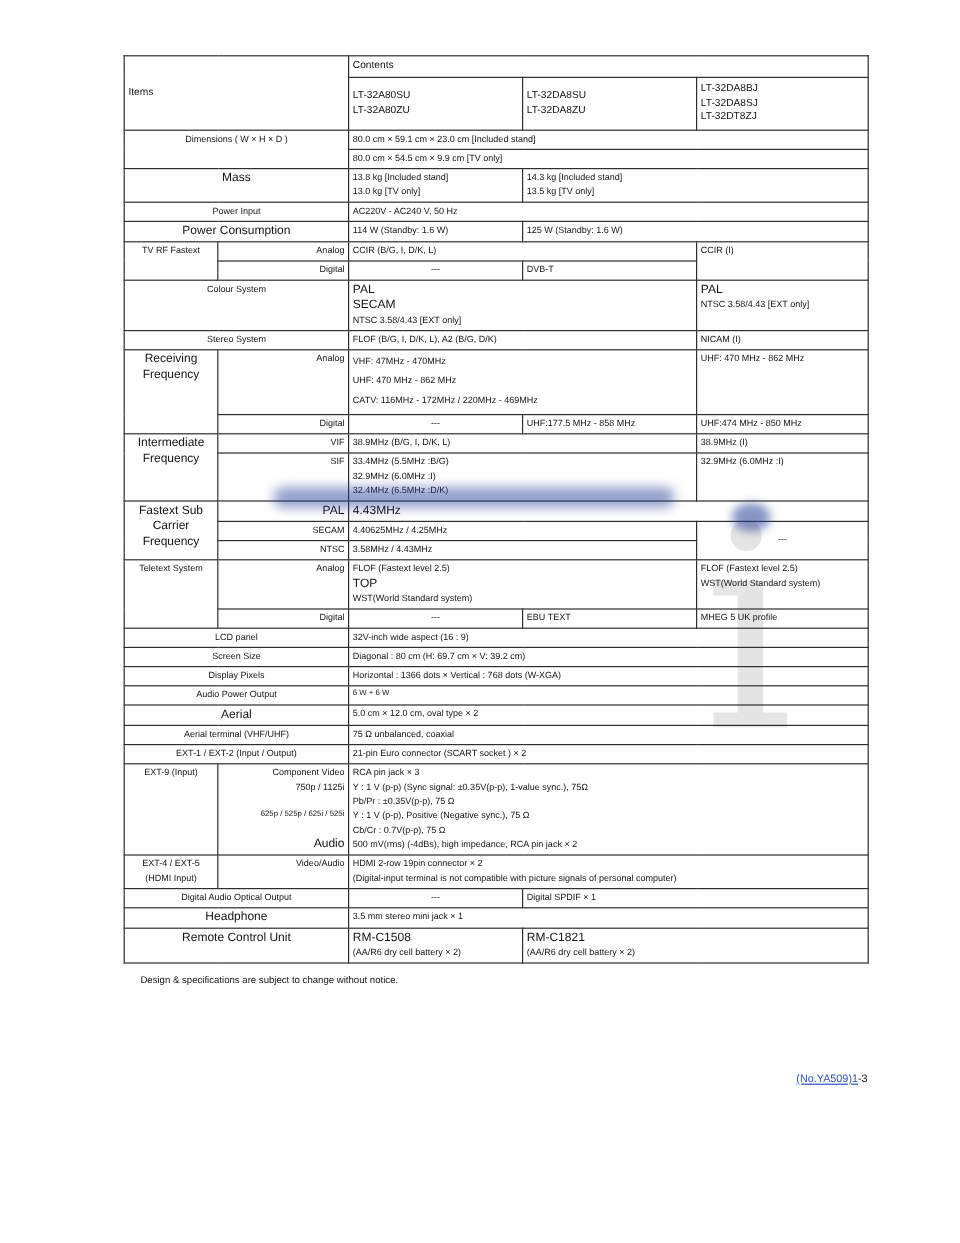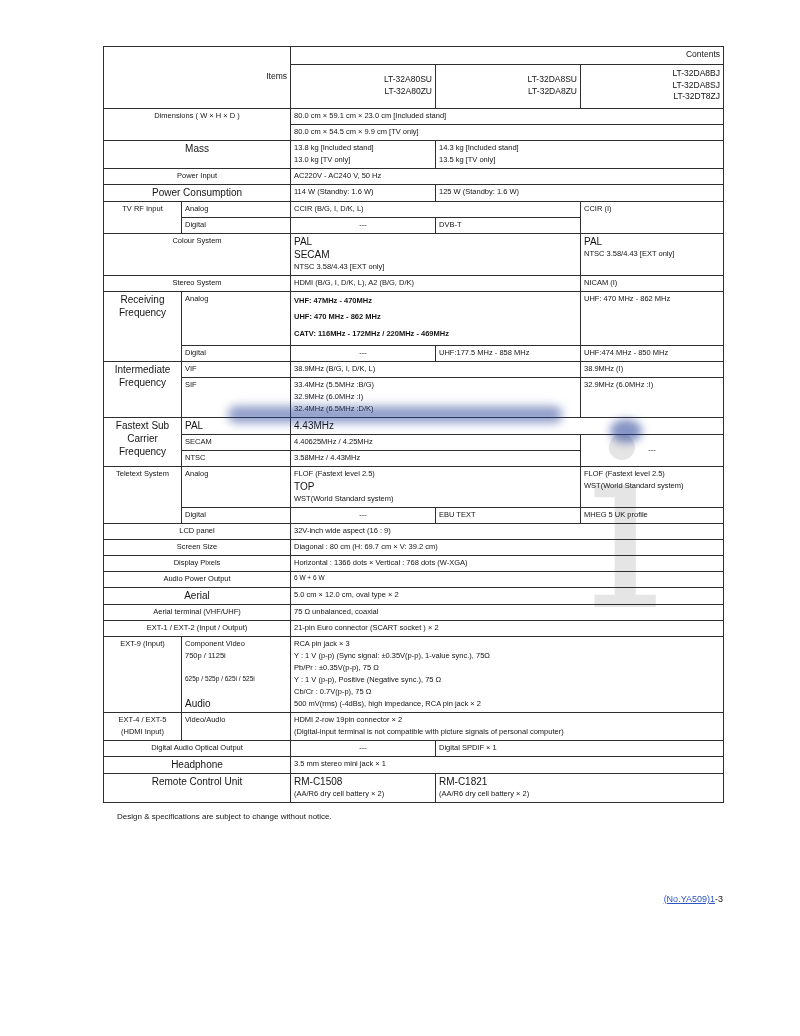"Contents" .spec thead th { text-align: right -> left }
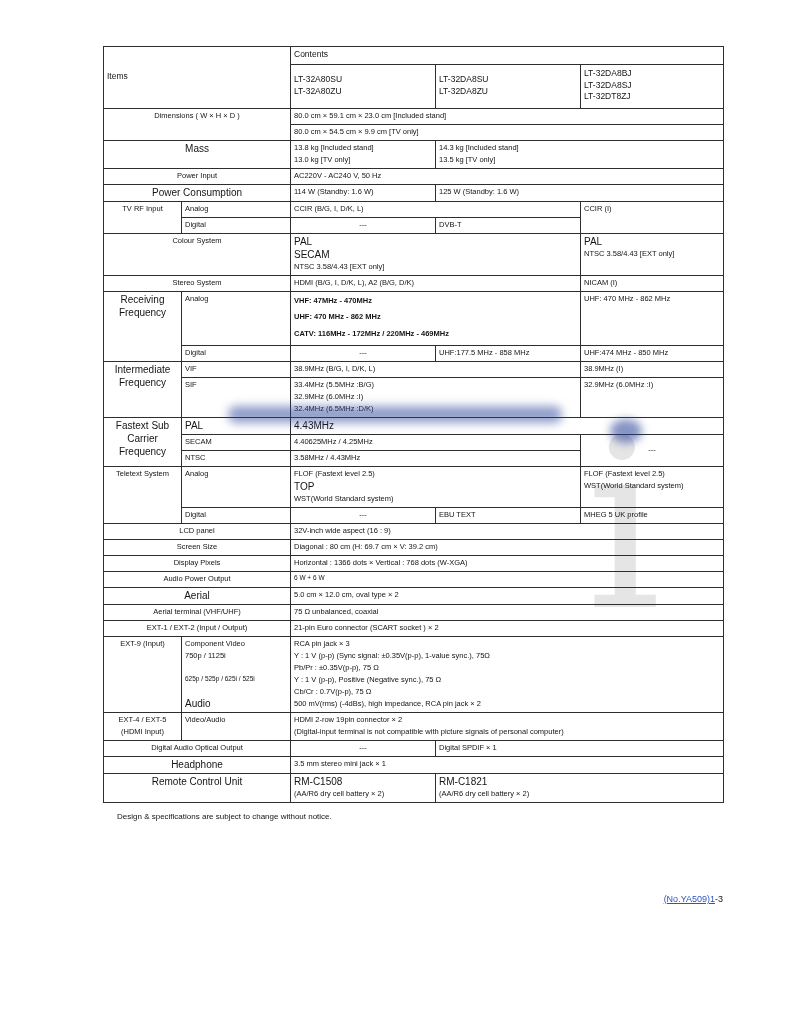"TV RF Input" div.ln { text: Input -> Fastext }
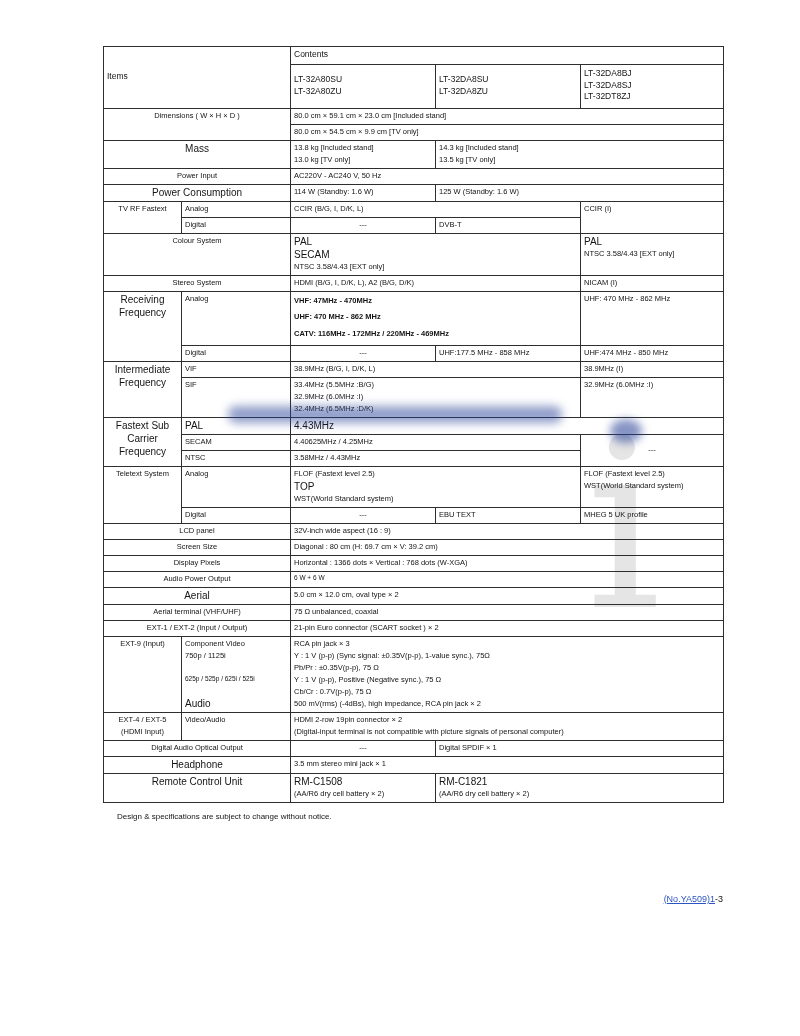"Analog" .spec td.sub { text-align: none -> right }
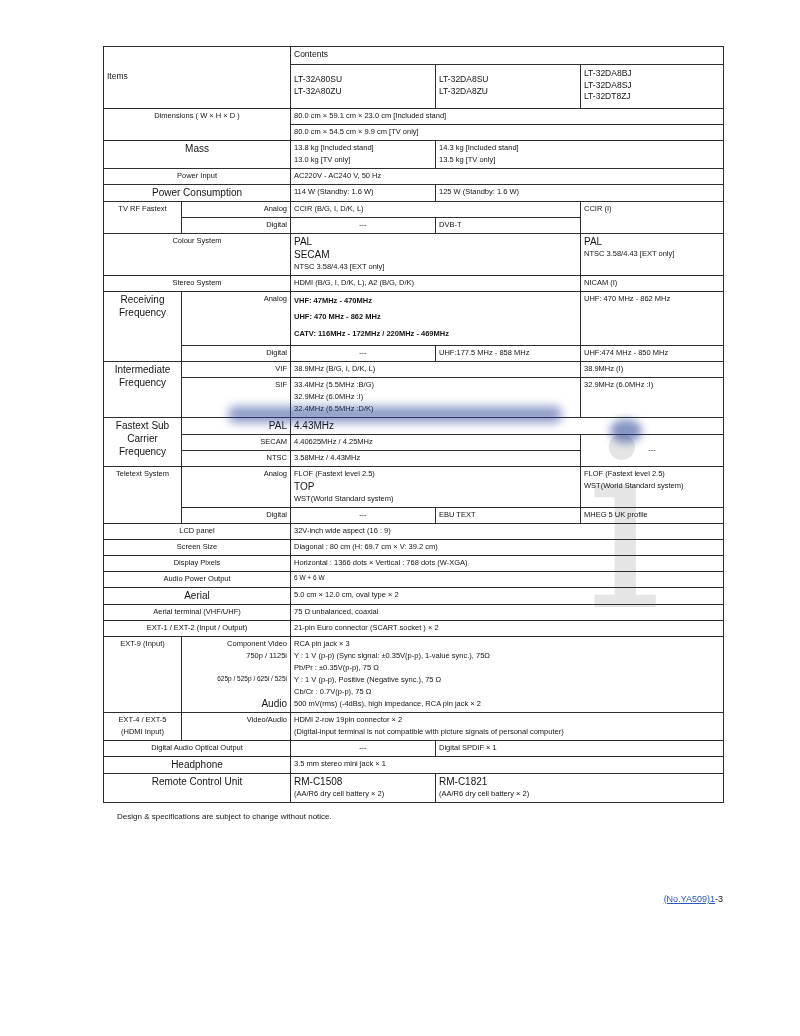"HDMI (B/G, I, D/K, L)," div.ln { text: HDMI -> FLOF }
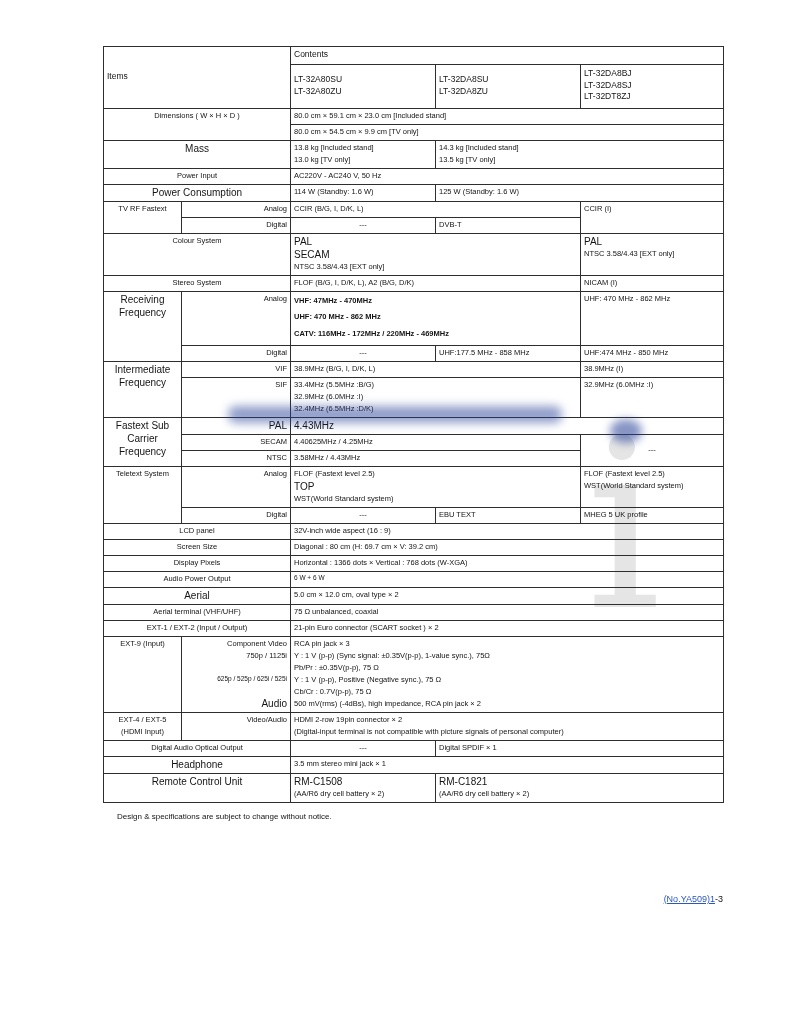"VHF: 47MHz - 470MHz" .spec td.spaced .ln { font-weight: bold -> none }
